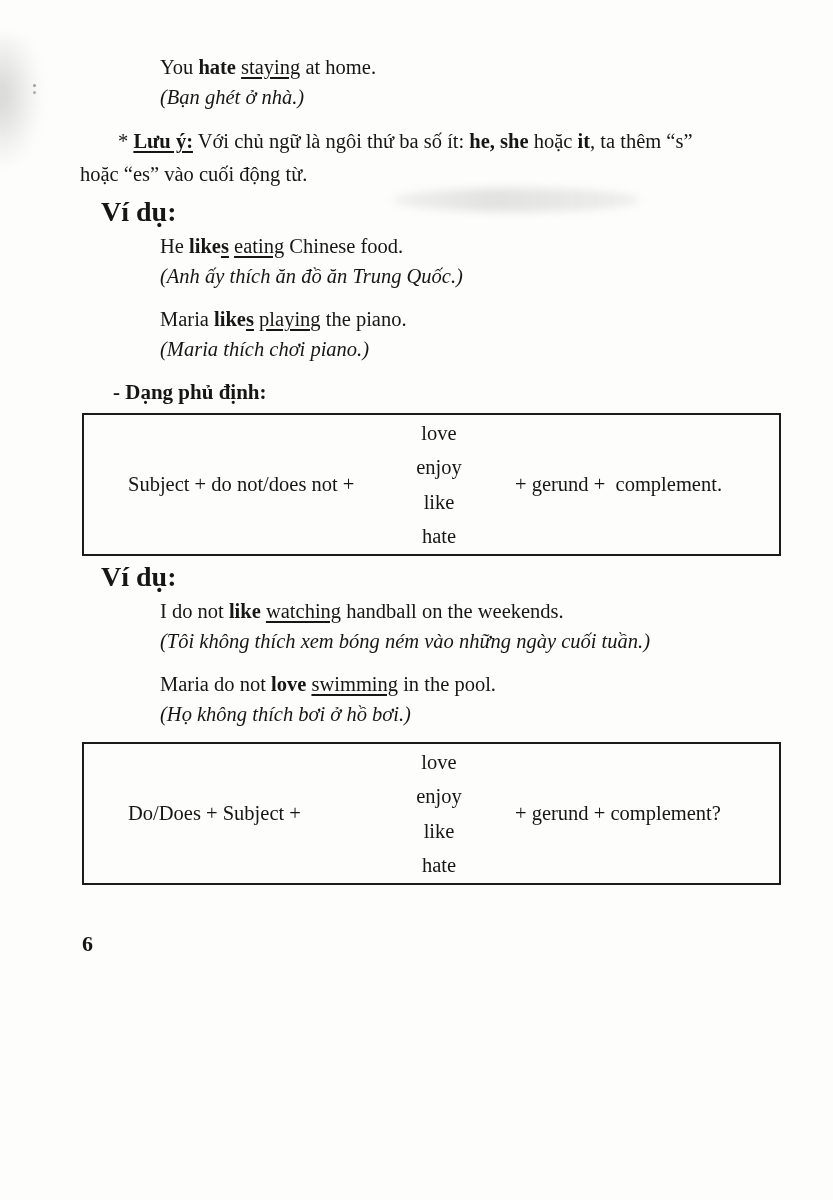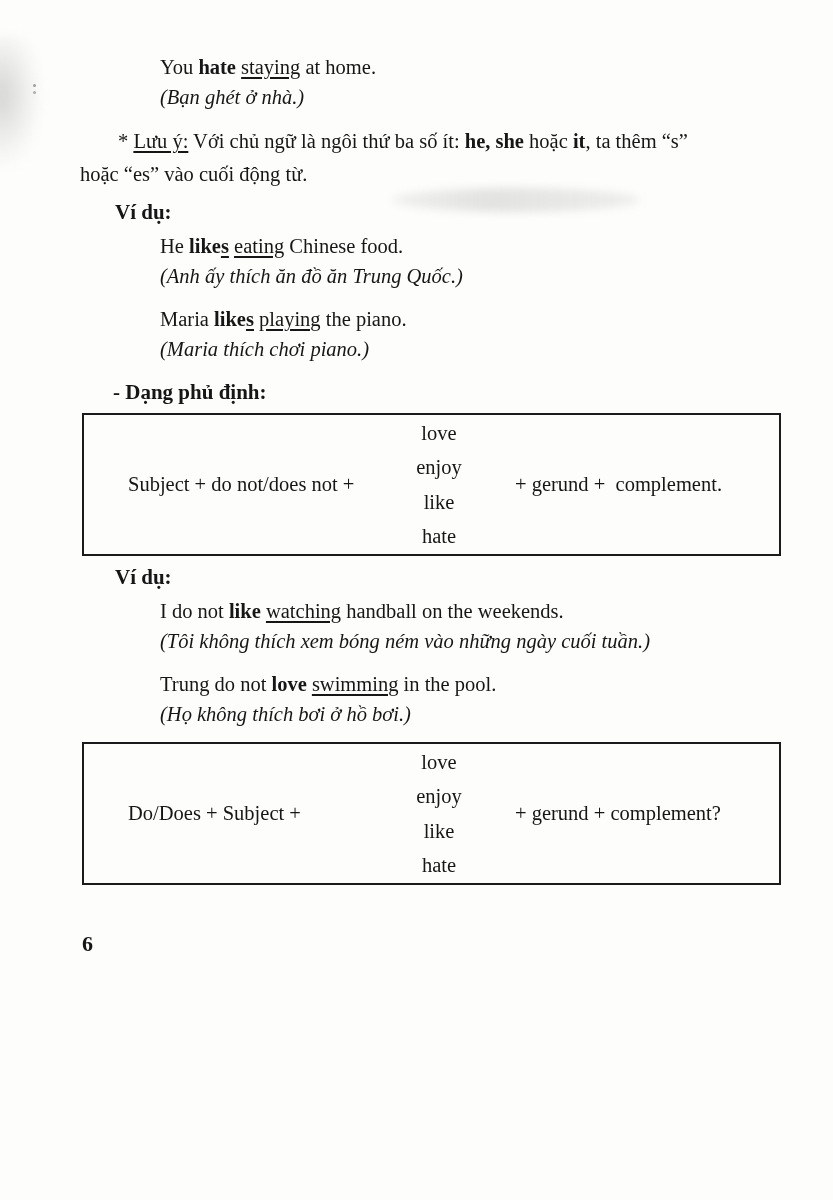"Lưu ý:" .note .label { font-weight: normal -> bold }
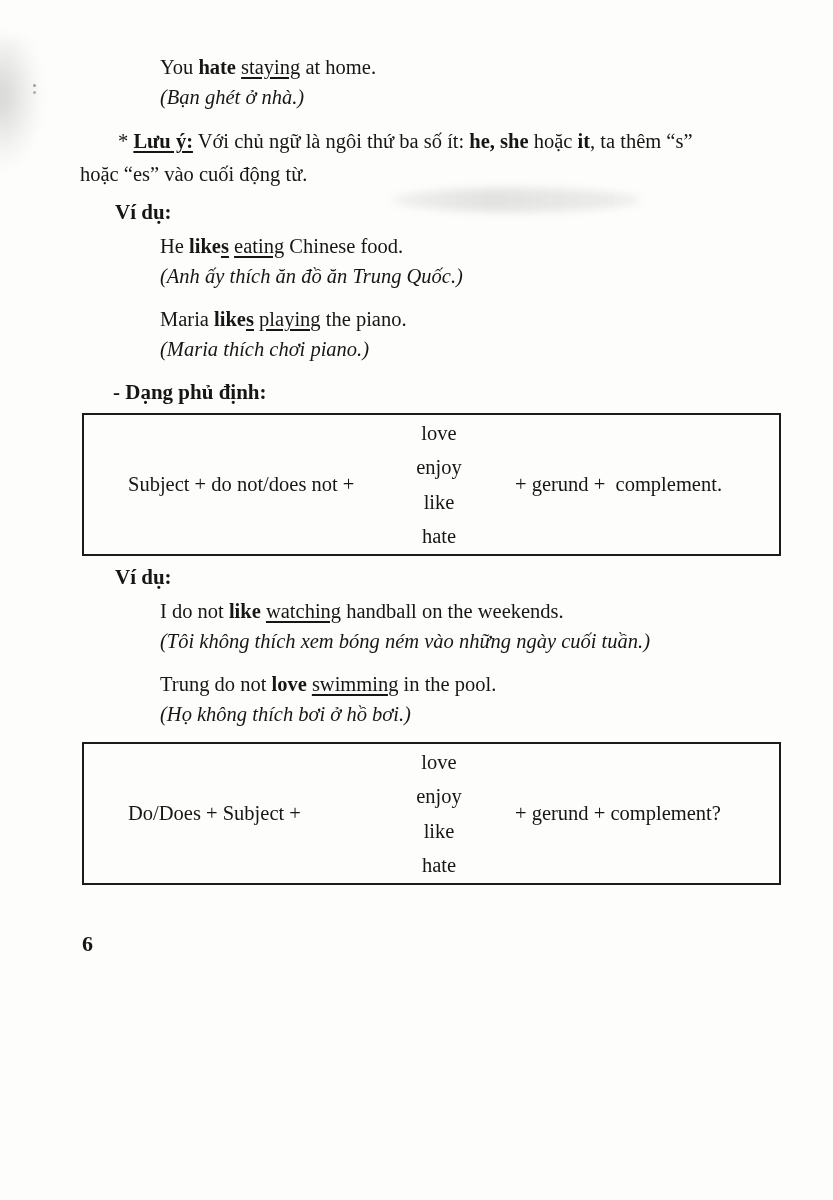"Ví dụ:" .vidu { font-size: 21px -> 28px; margin: 0 0 4px 35px -> 0 0 4px 21px }
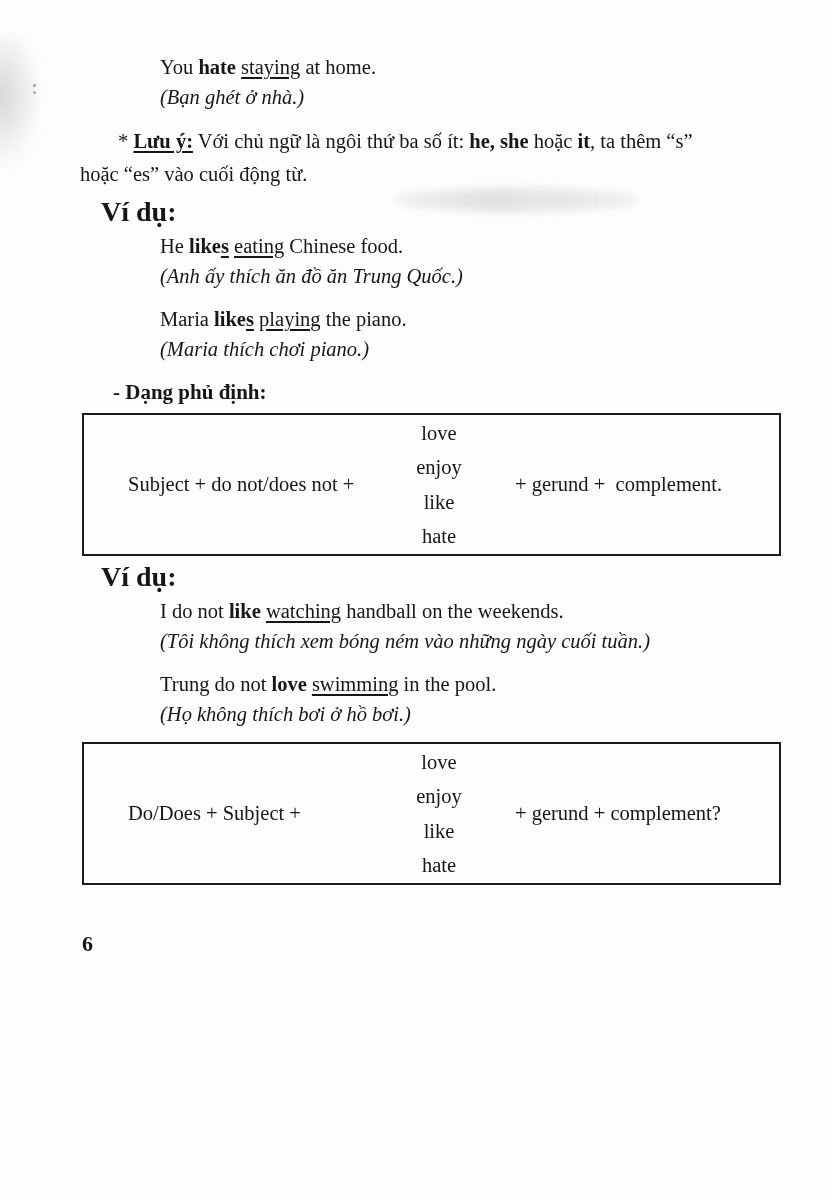"Trung do not" span { text: Trung -> Maria }
